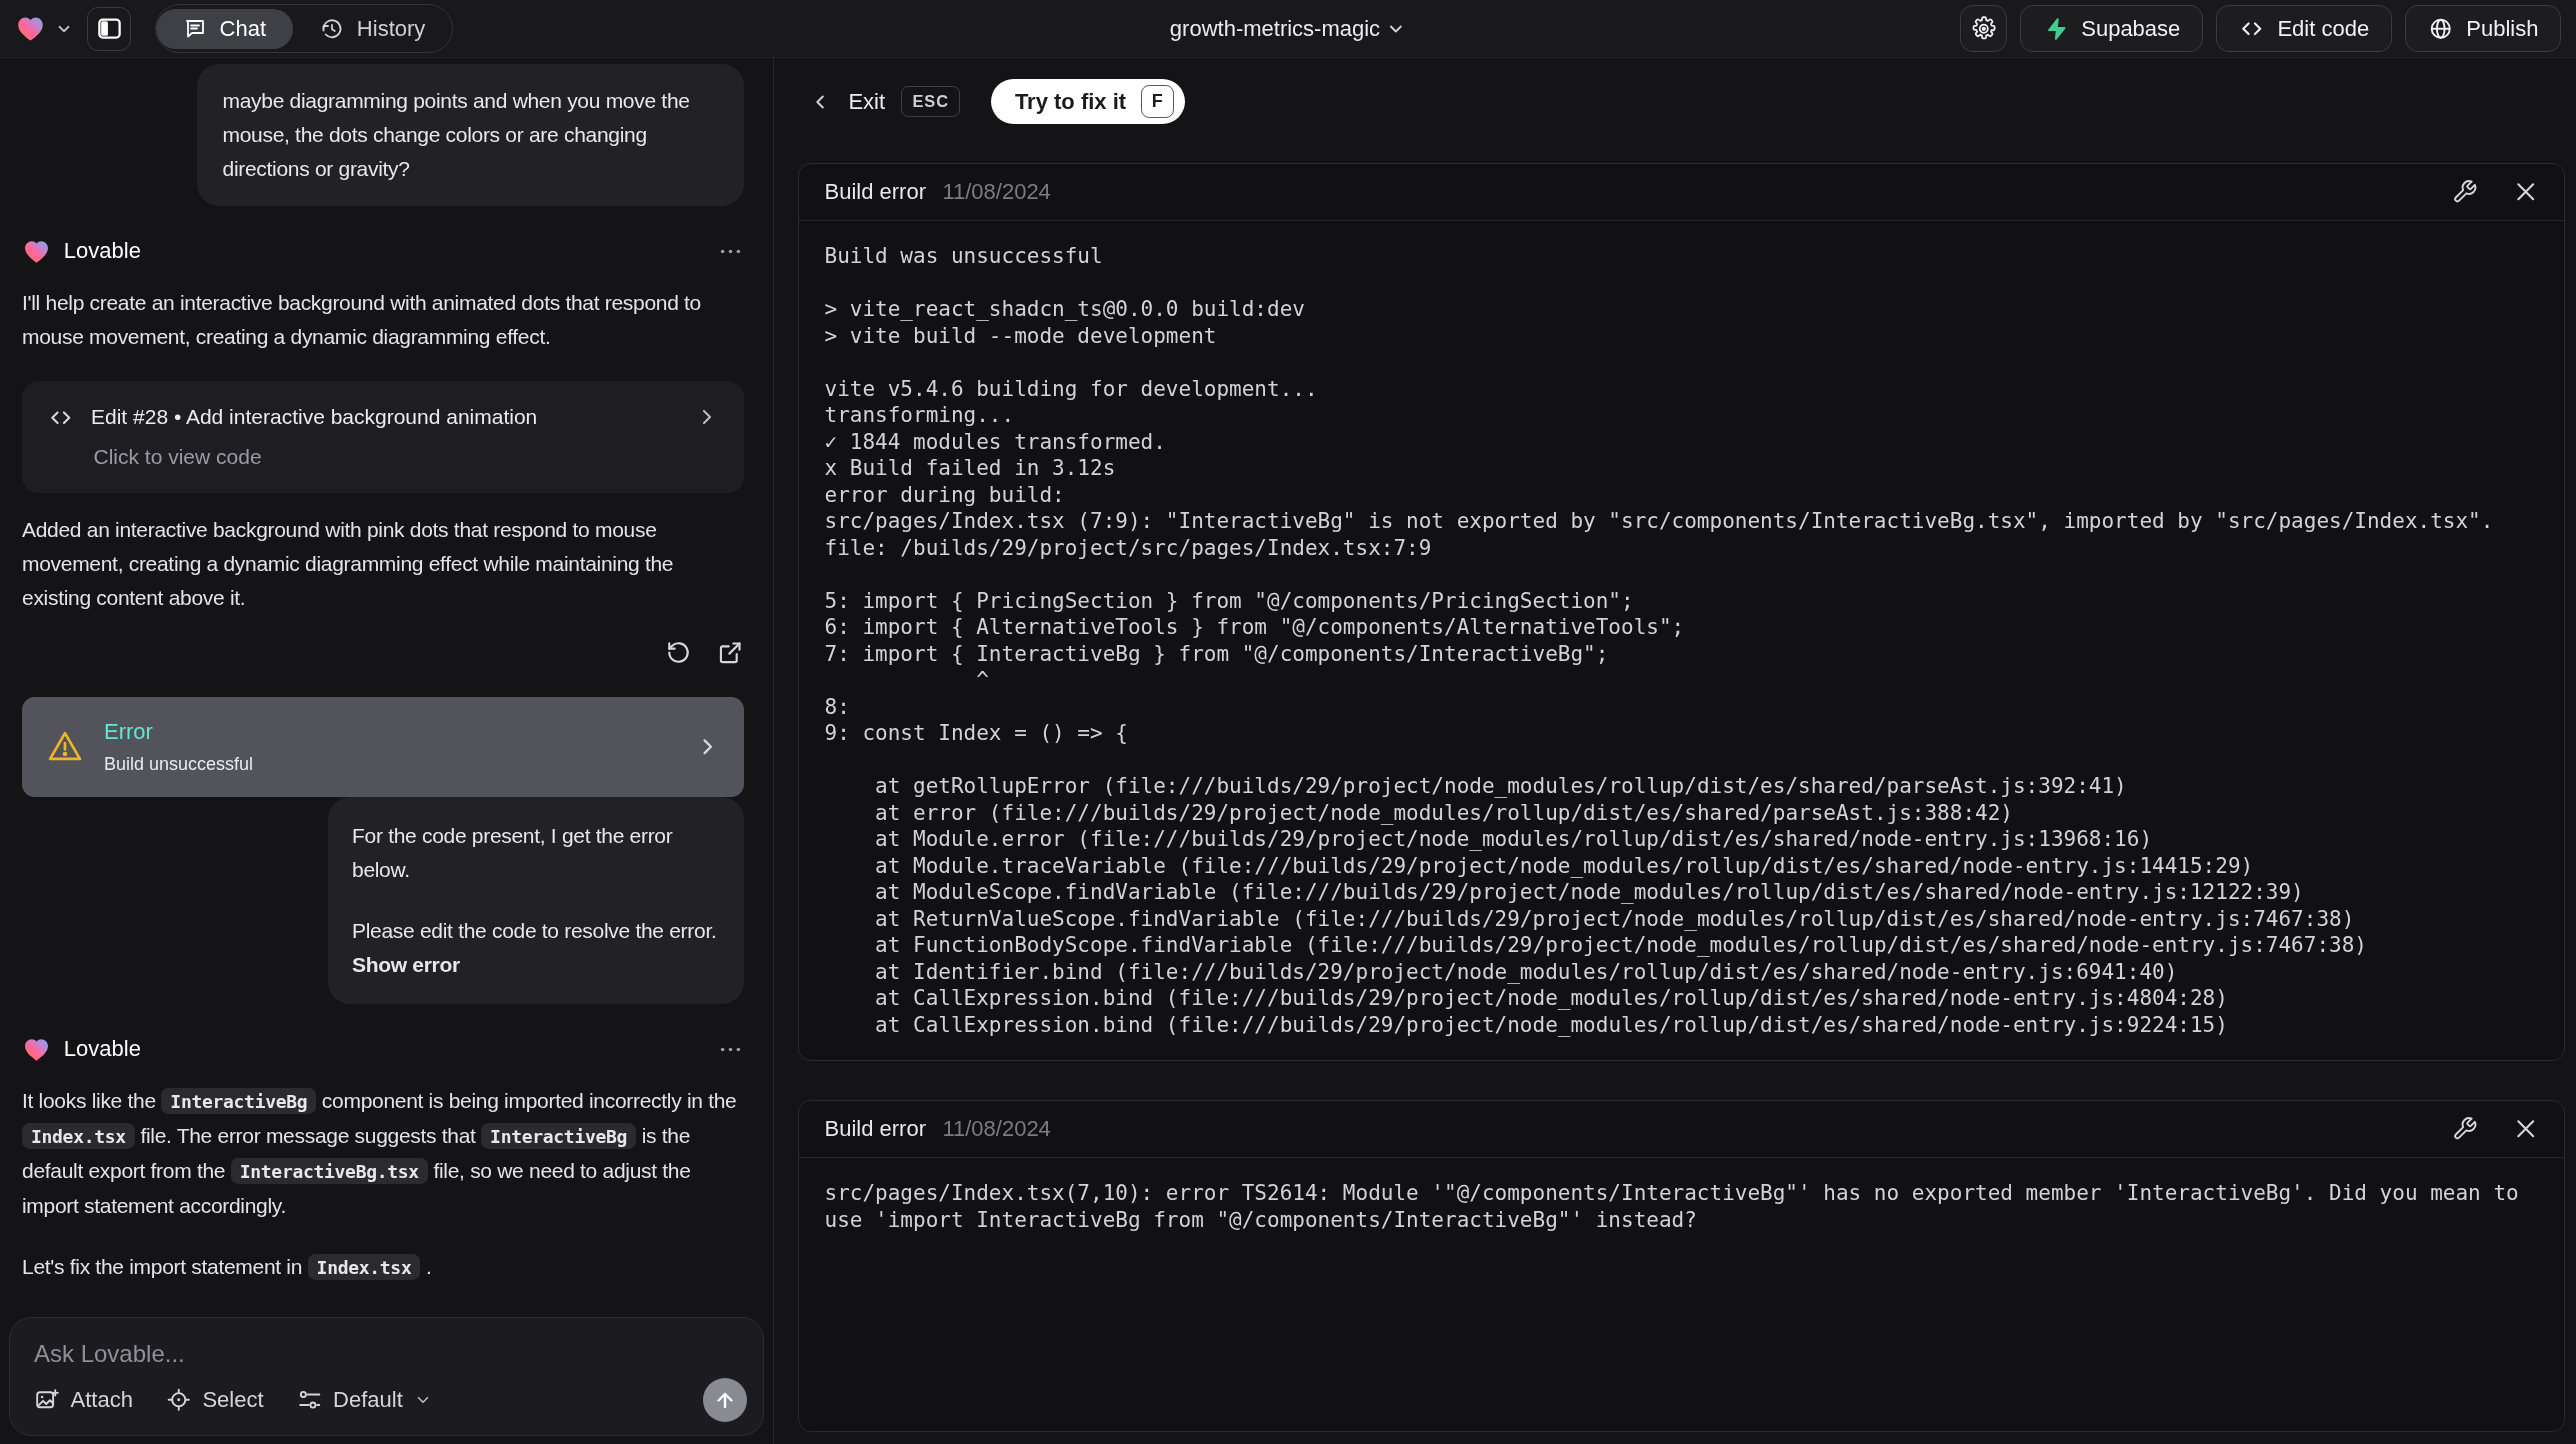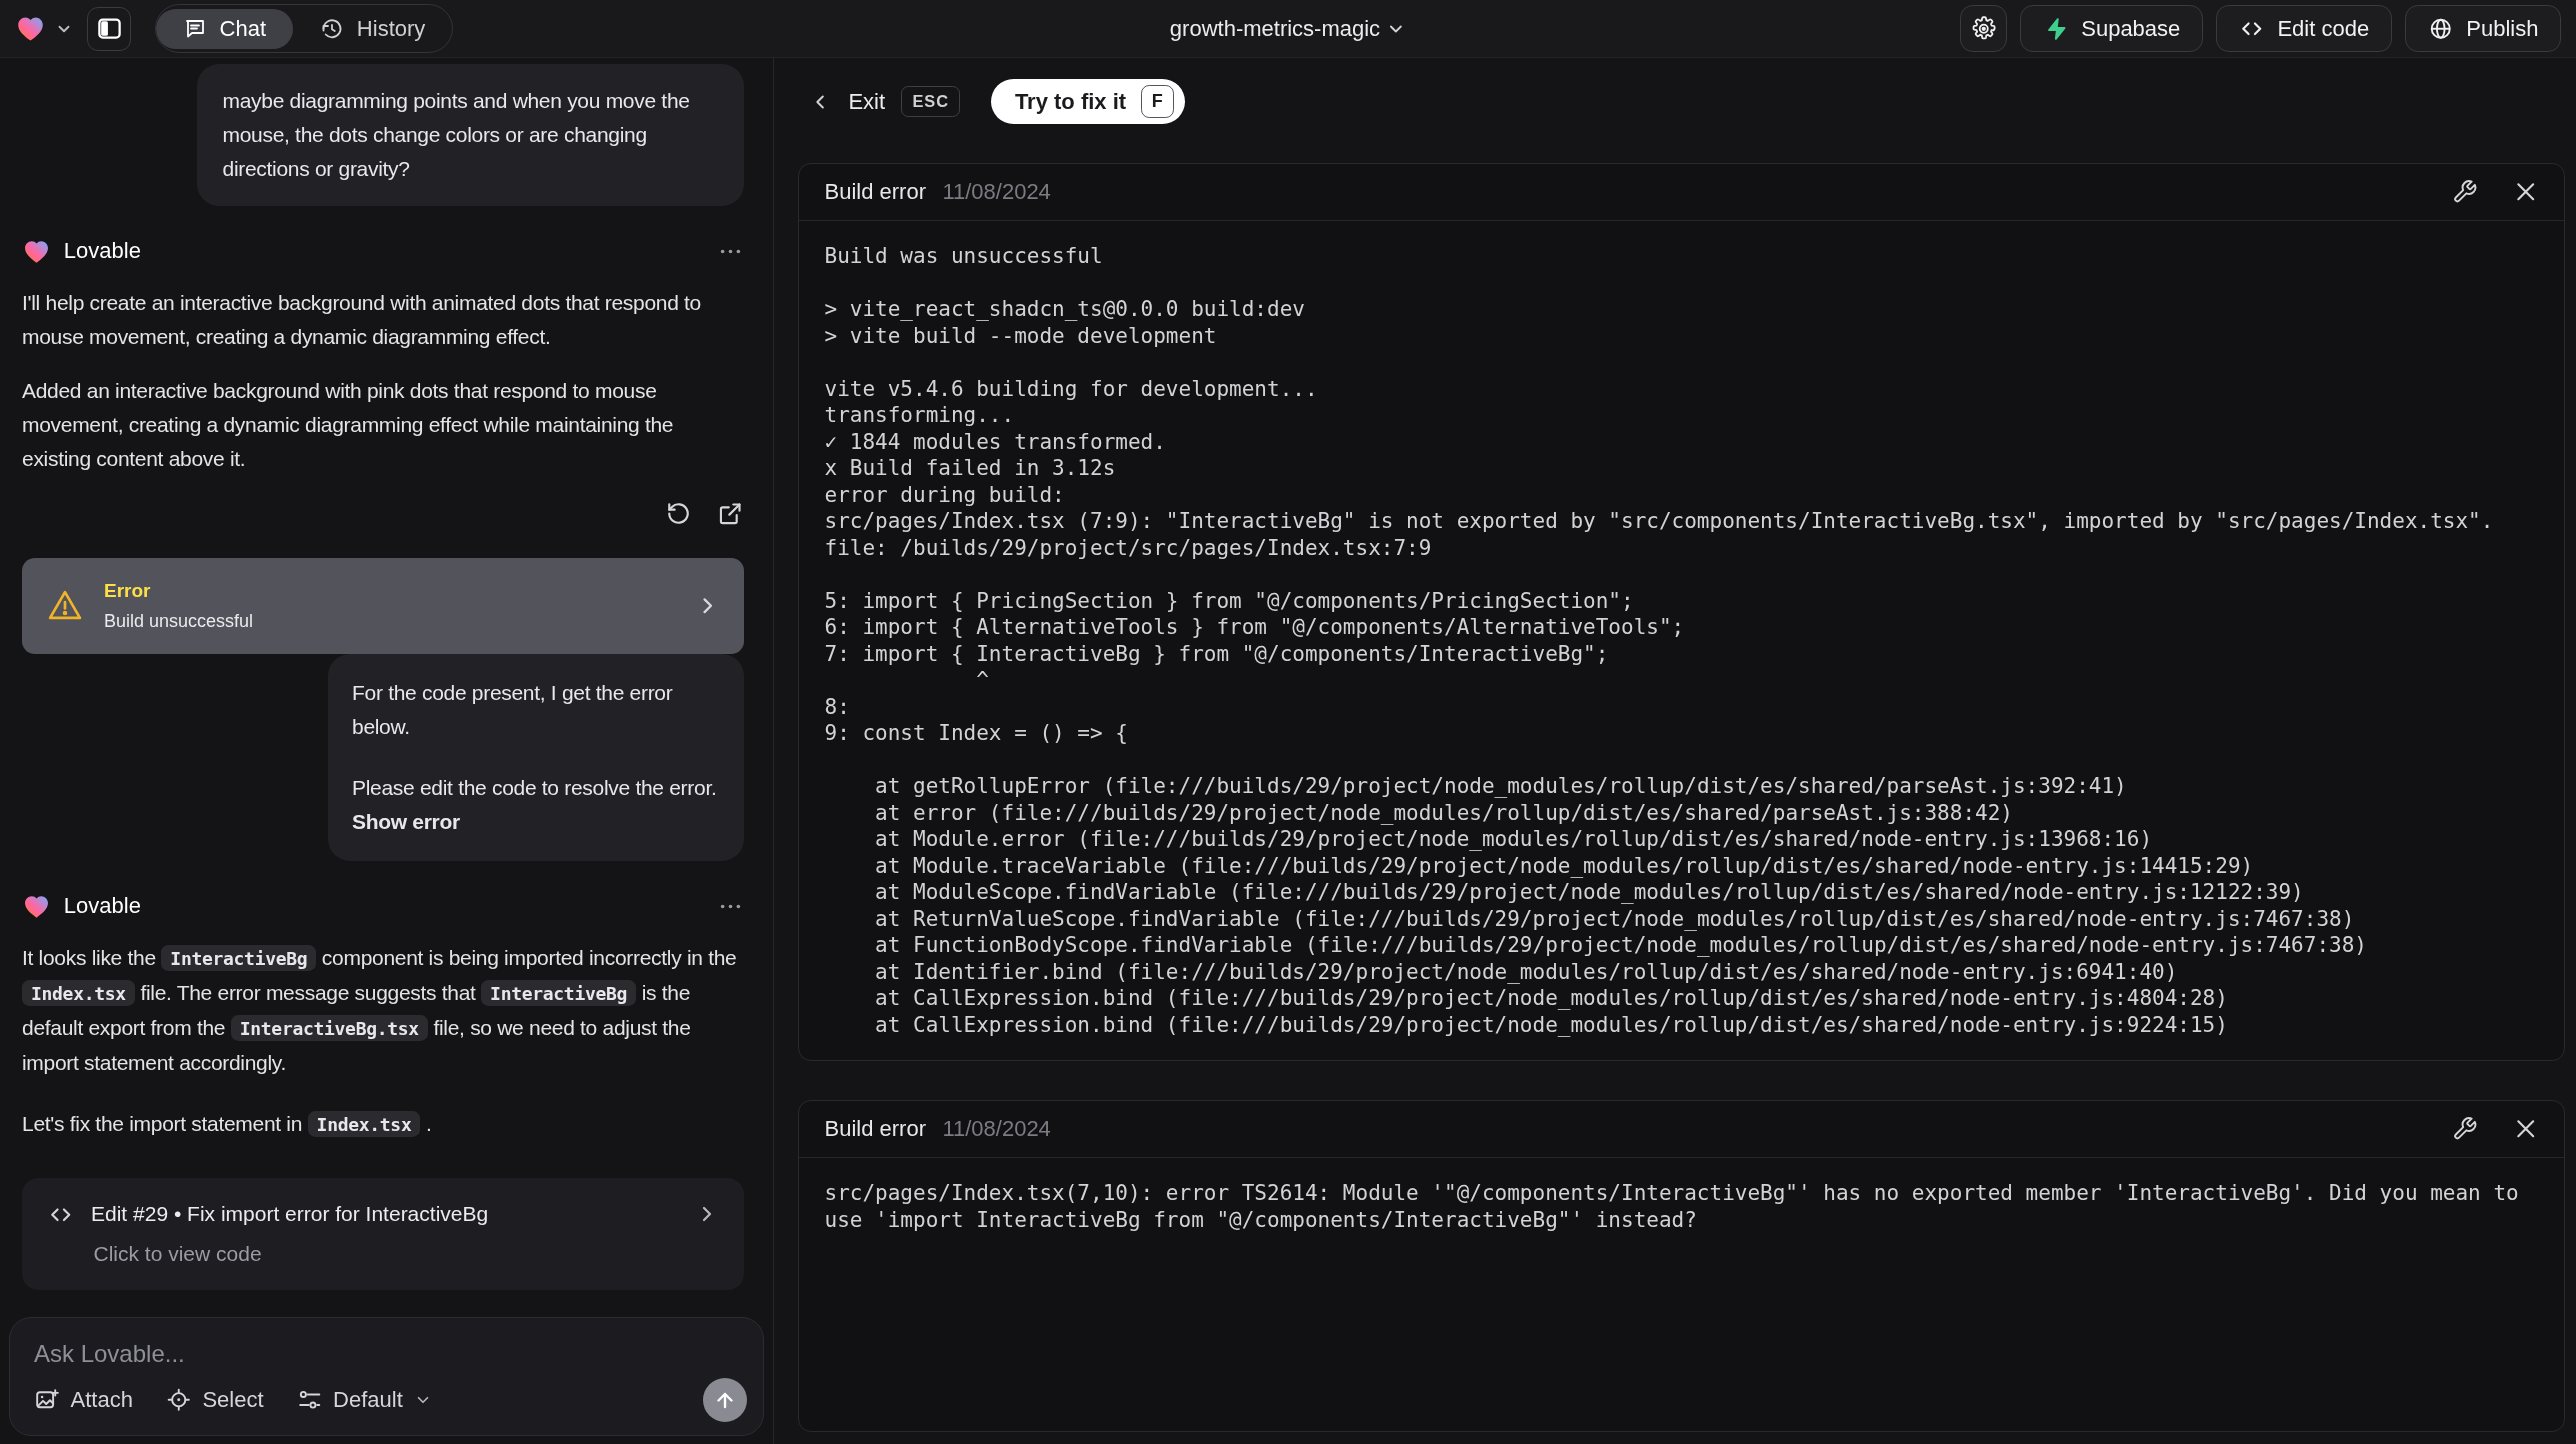"Edit #28 • Add interactive" div.edit-card { html: none -> <div> <div> <span> <svg> <path></path> <path></path> </svg> </span> <span>Edit #28 • Add interactive background animation</span> <span> <svg> <path></path> </svg> </span> </div> <div>Click to view code</div> </div> }
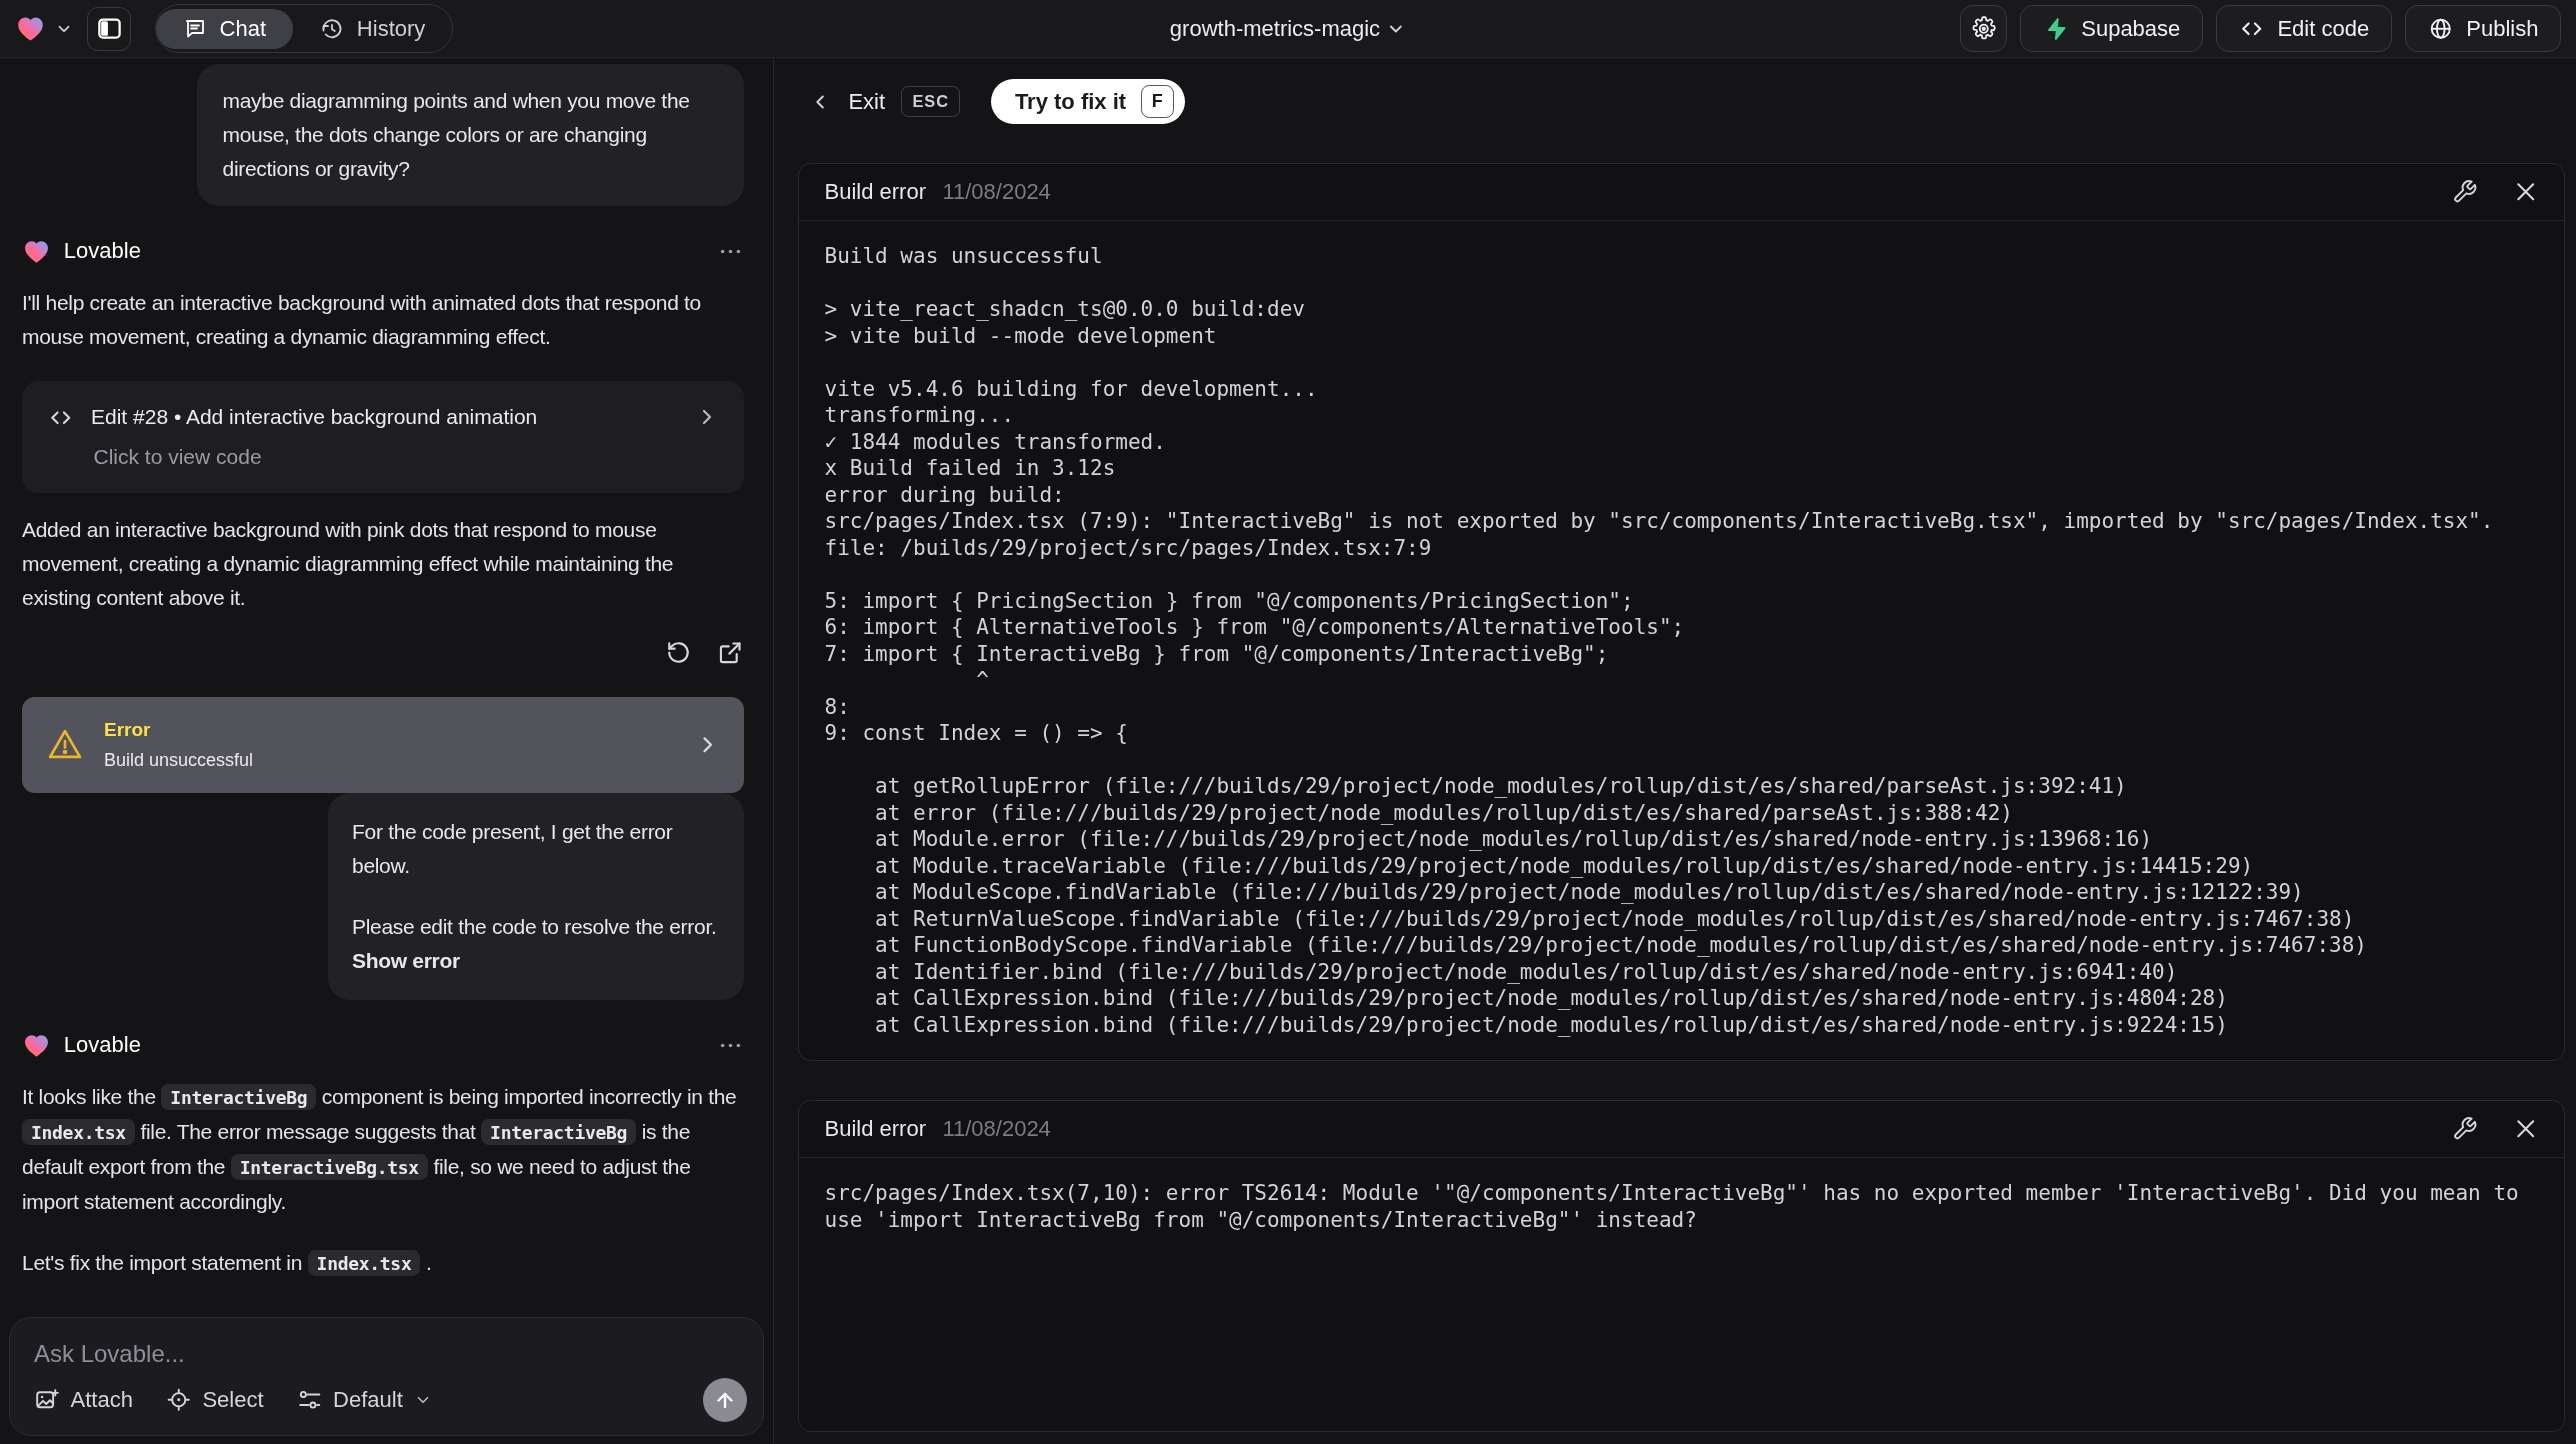"Error" .err-title { color: #fde047 -> #5eead4; font-size: 19px -> 22px; font-weight: 700 -> 400 }
